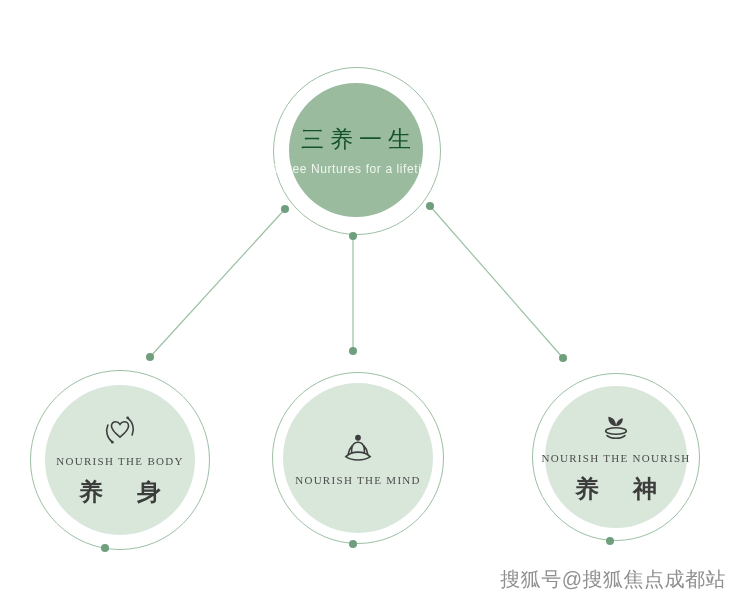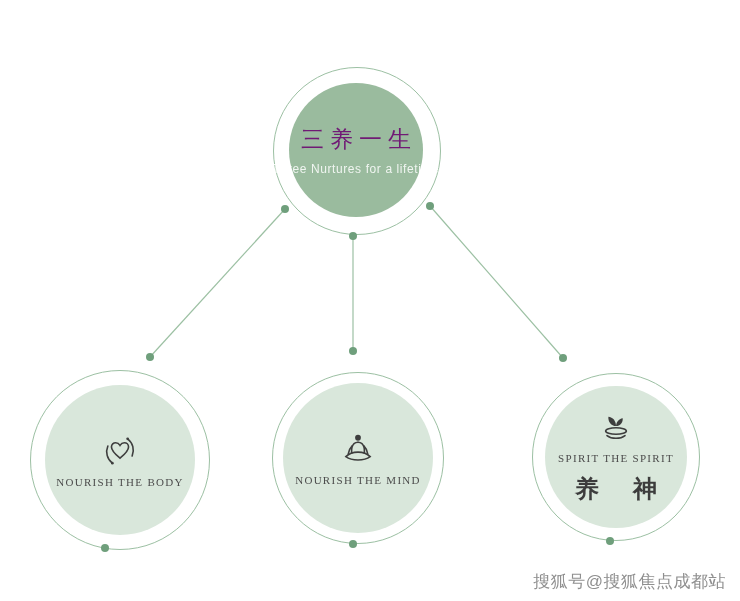"三养一生" .center-title { color: #701a75 -> #14532d }
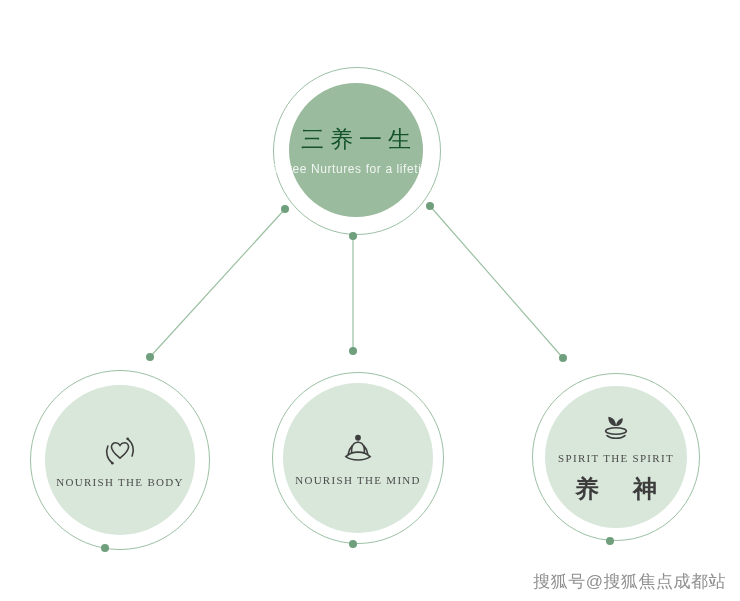"SPIRIT THE SPIRIT" div.node-en { text: SPIRIT THE SPIRIT -> NOURISH THE NOURISH }
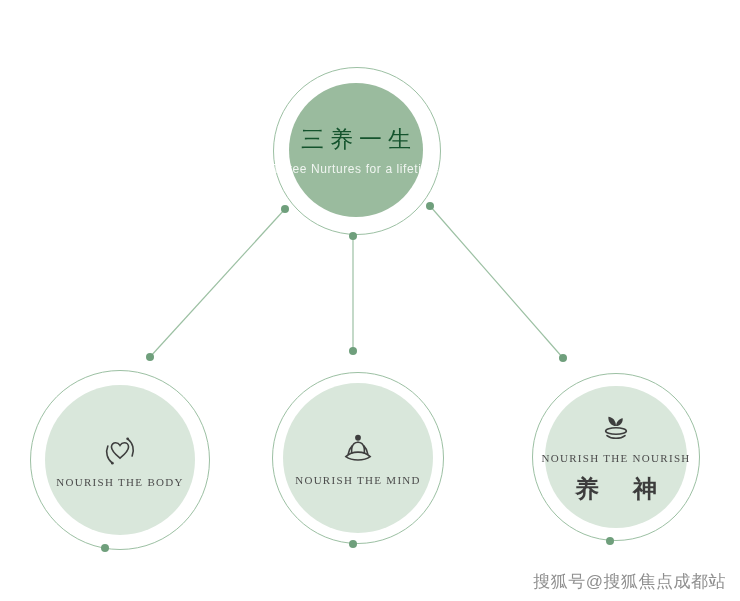"养 身" div.node-zh { html: none -> <div>养 身</div> }
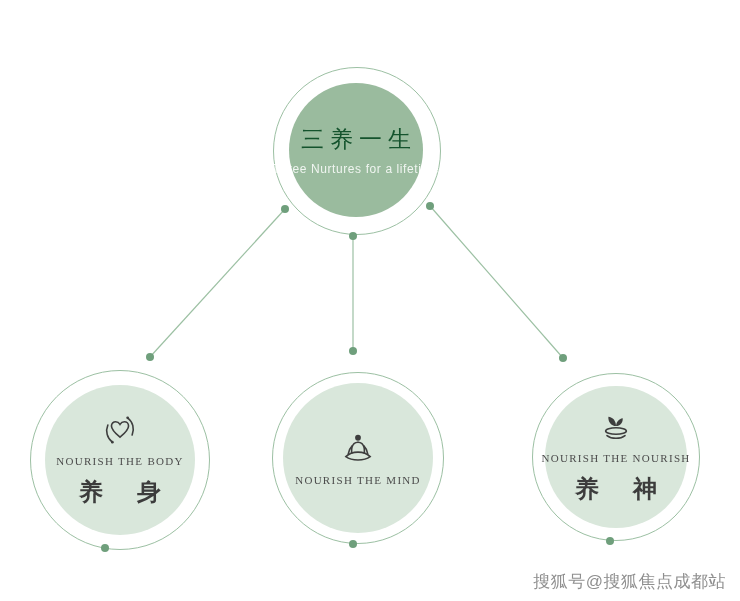"搜狐号@搜狐焦点成都站" .watermark { font-size: 17px -> 20px }
